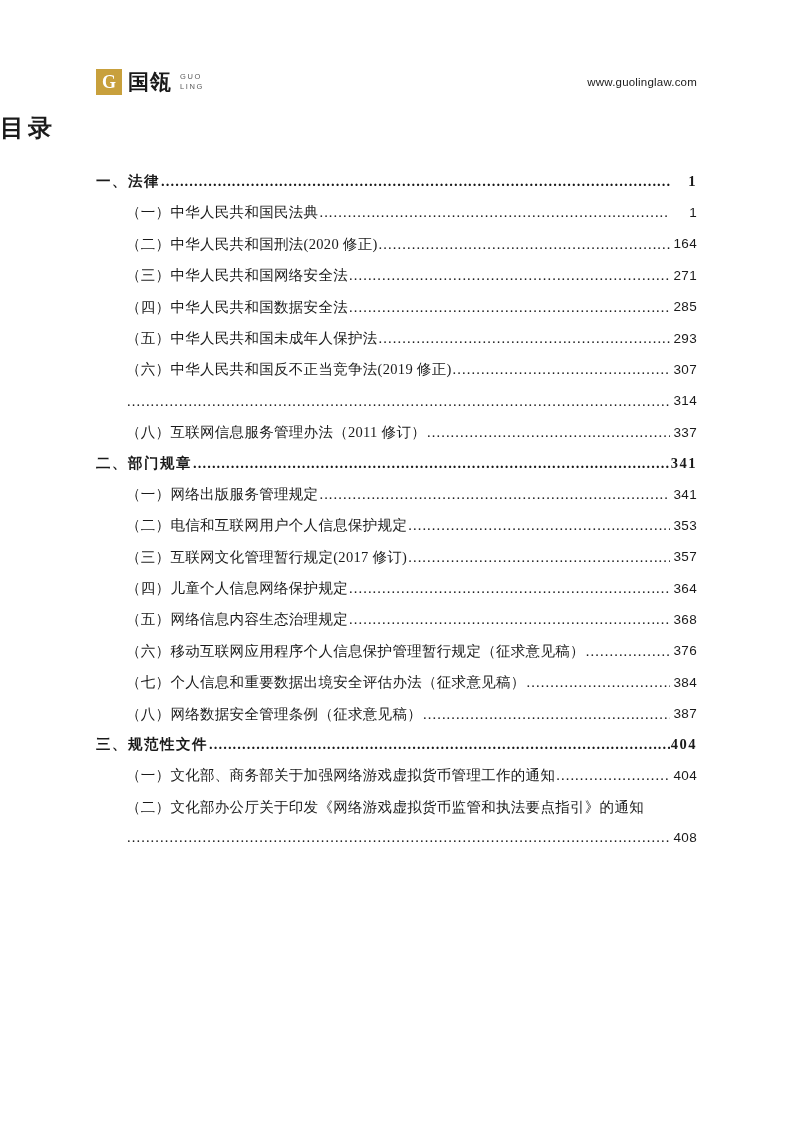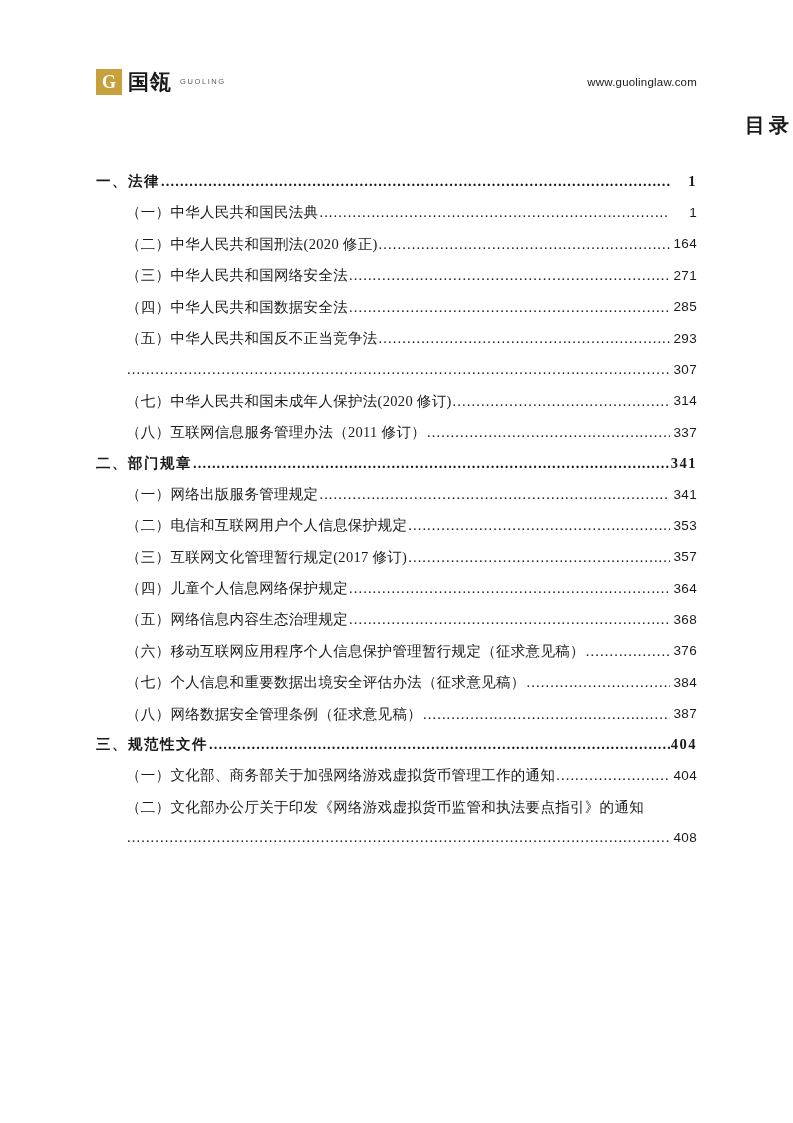"GUO" .logo-en { flex-direction: row -> column }
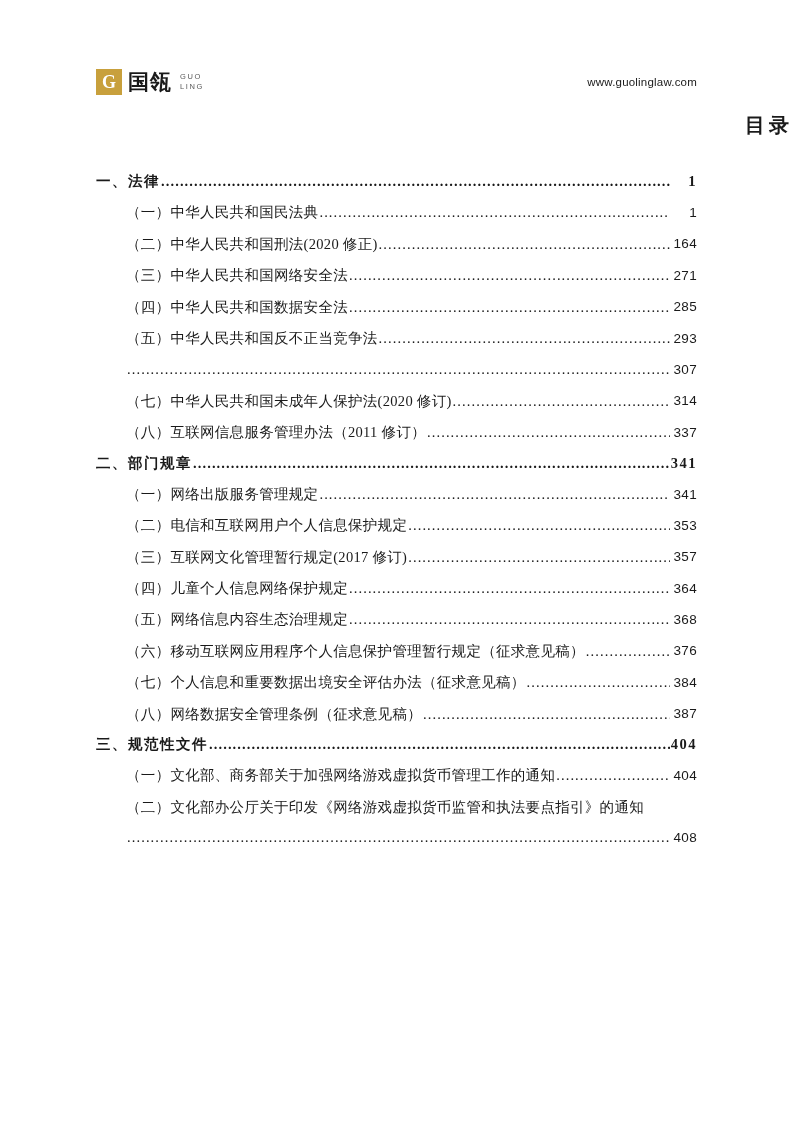"目录" .doc-title { font-size: 20px -> 24px; text-align: right -> left }
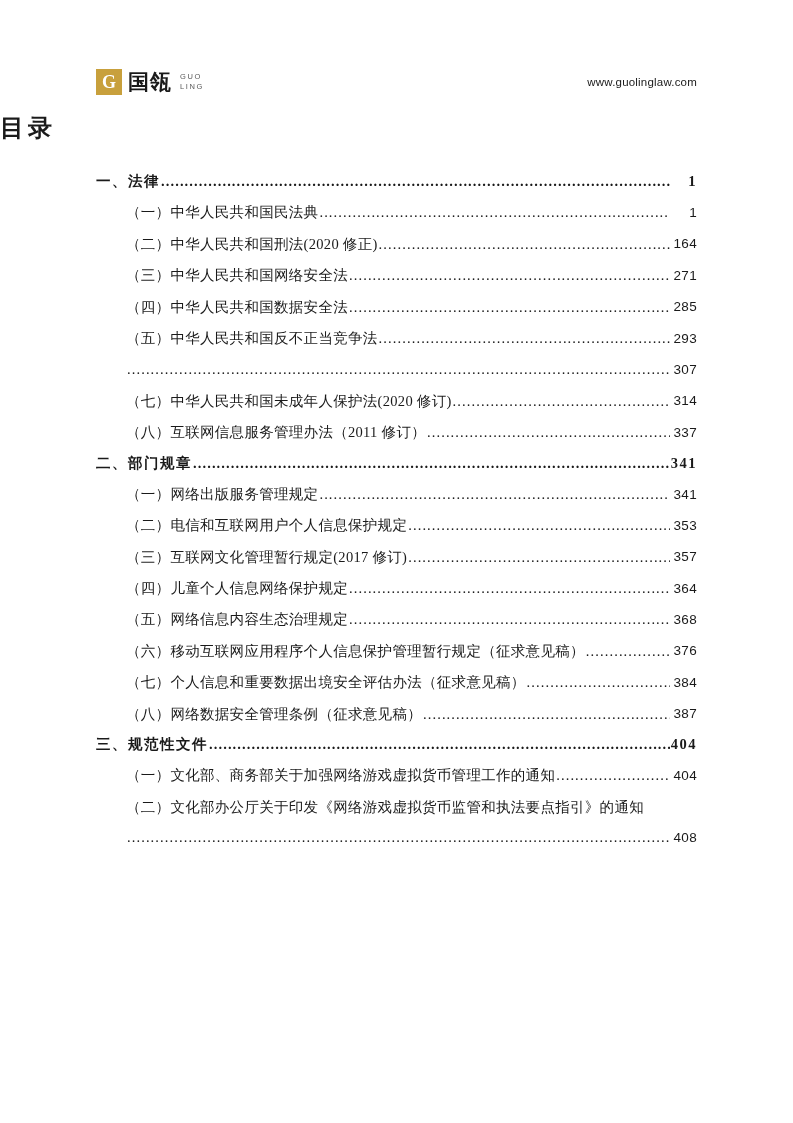"（五）中华人民共和国反不正当竞争法" span.toc-label { text: 反不正当竞争 -> 未成年人保护 }
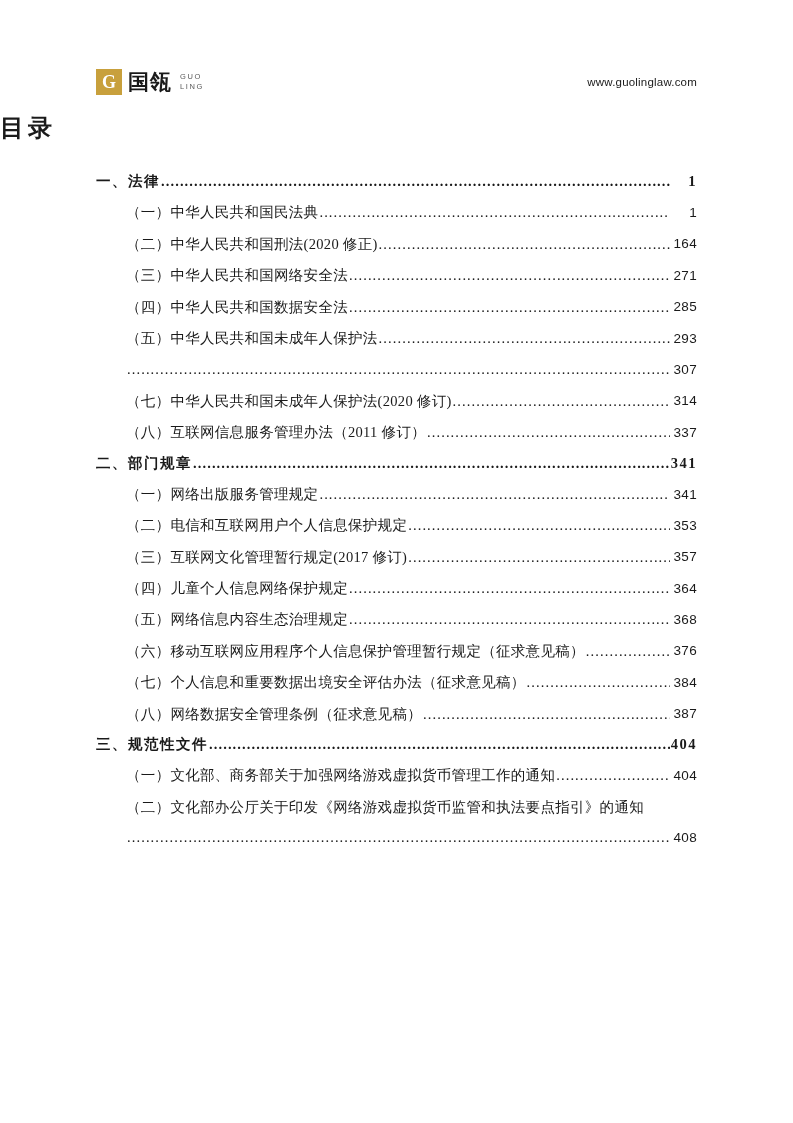"（六）中华人民共和国反不正当竞争法(2019 修正)" span.toc-label { html: none -> <span>（六）中华人民共和国反不正当竞争法(2019 修正)</span> }
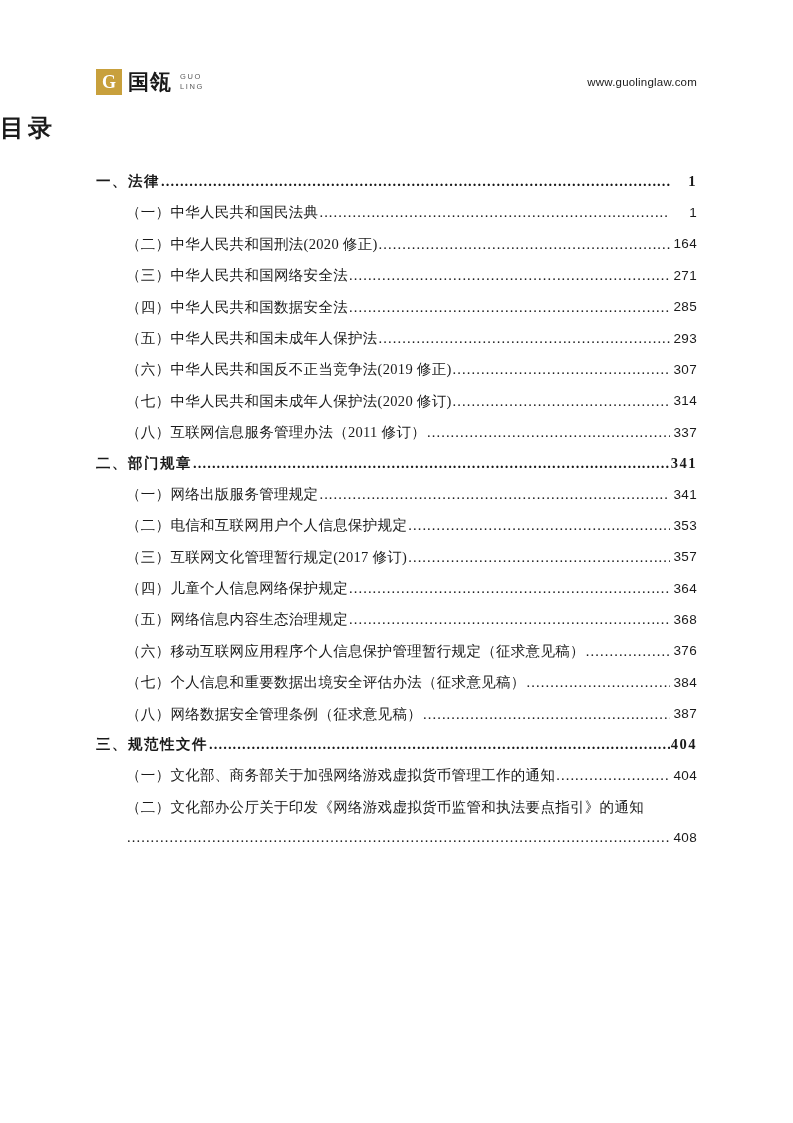"（七）中华人民共和国未成年人保护法(2020 修订)" span.toc-label { html: <span>（七）中华人民共和国未成年人保护法(2020 修订)</span> -> none }
